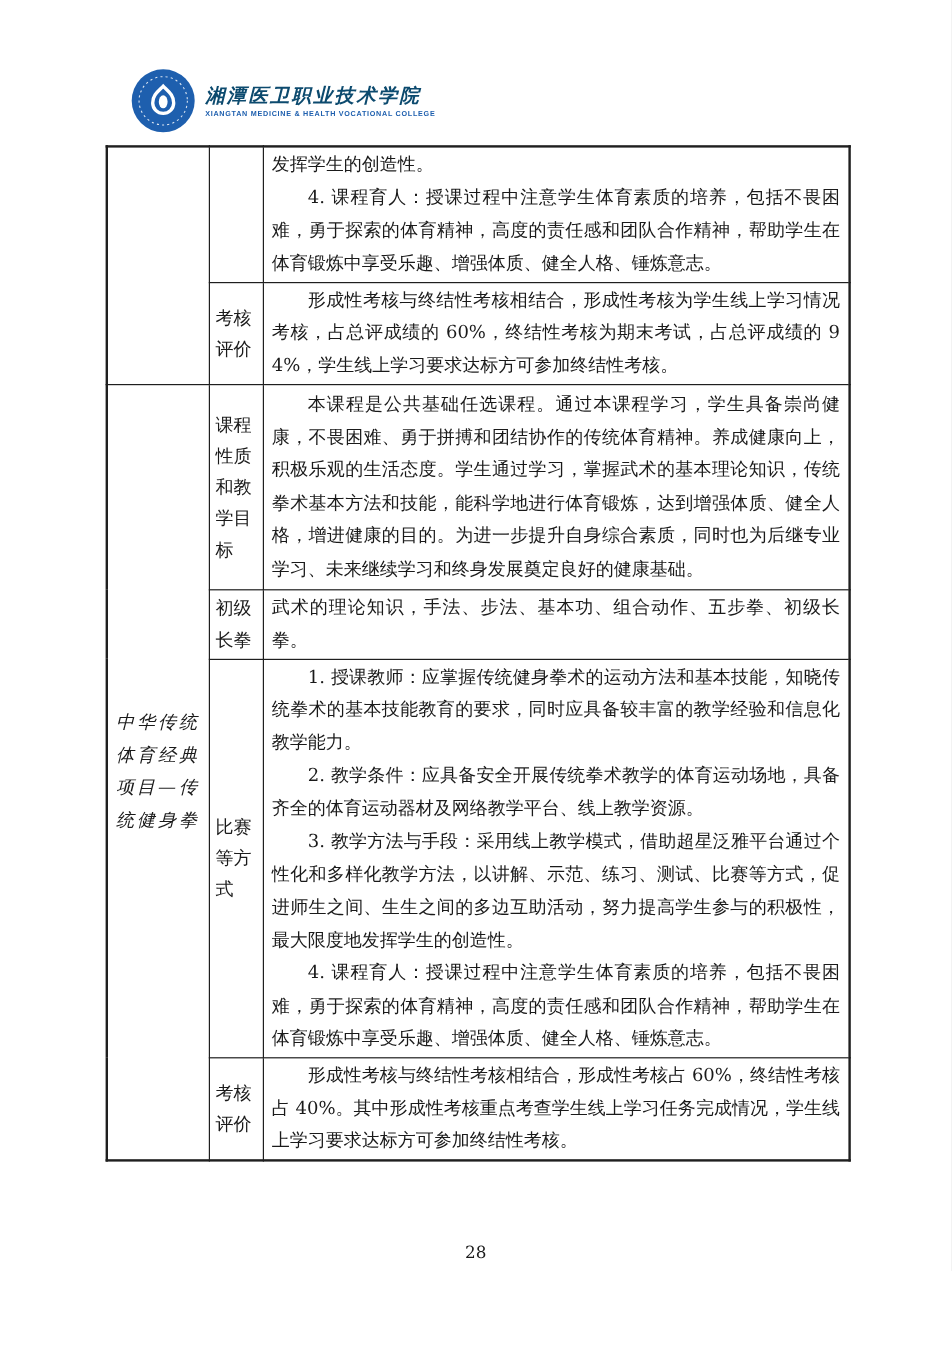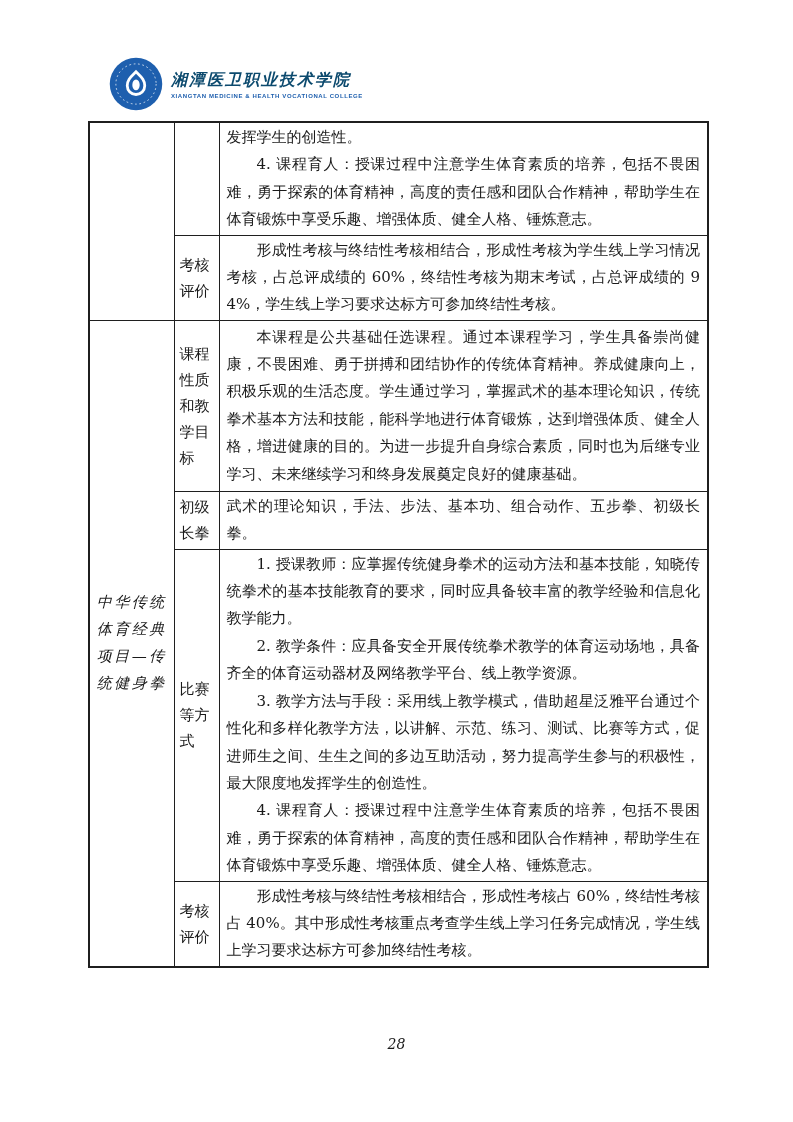"28" .page-number { font-style: italic -> none }
